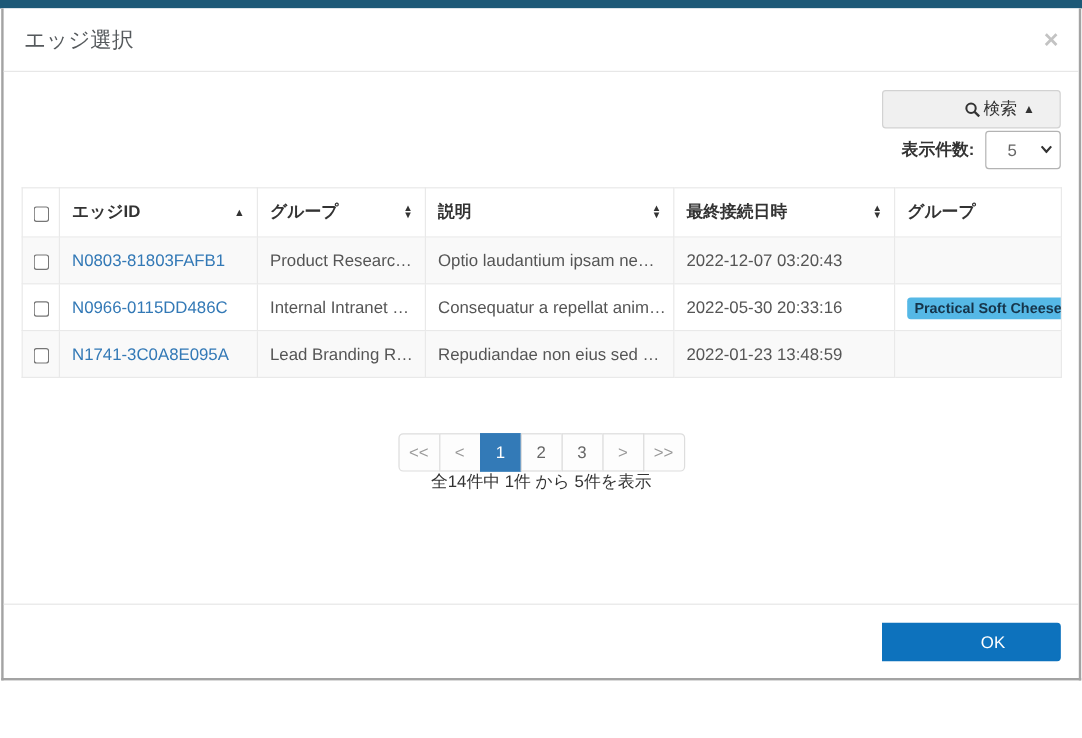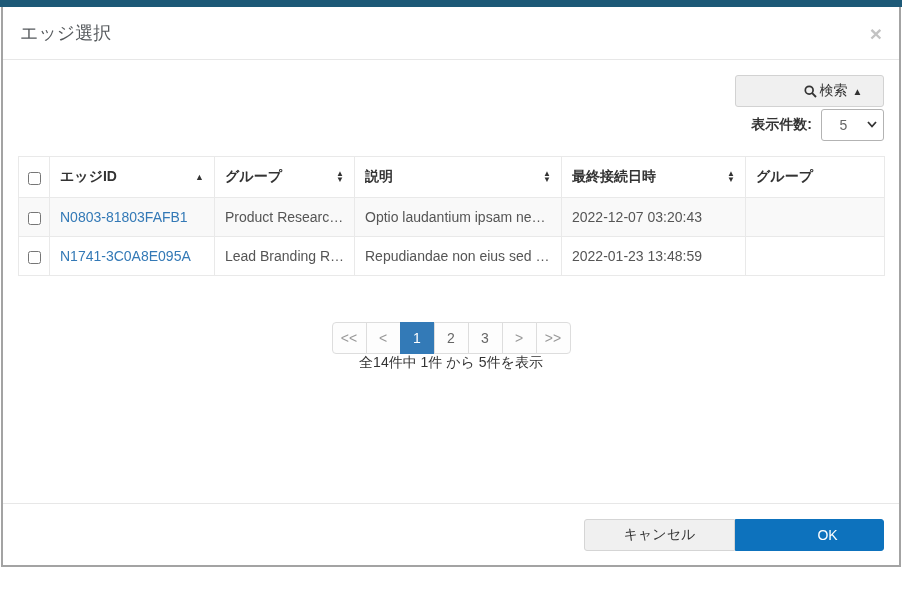"N0966-0115DD486C" tr { html: none -> <tr> <td><input></td> <td><a>N0966-0115DD486C</a></td> <td>Internal Intranet …</td> <td>Consequatur a repellat anim…</td> <td>2022-05-30 20:33:16</td> <td><span>Practical Soft Cheese</span></td> </tr> }
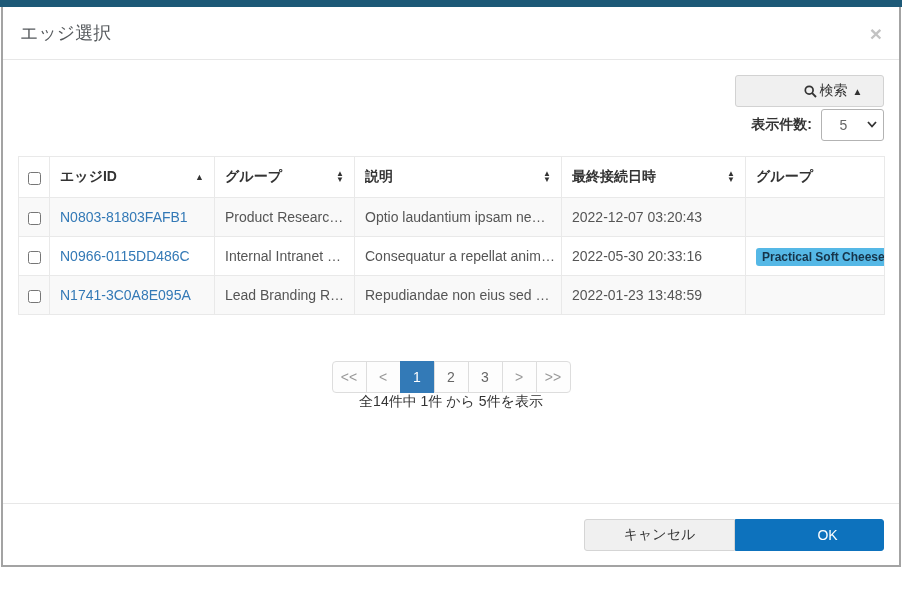"キャンセル" button.btn { html: <button>キャンセル</button> -> none }
